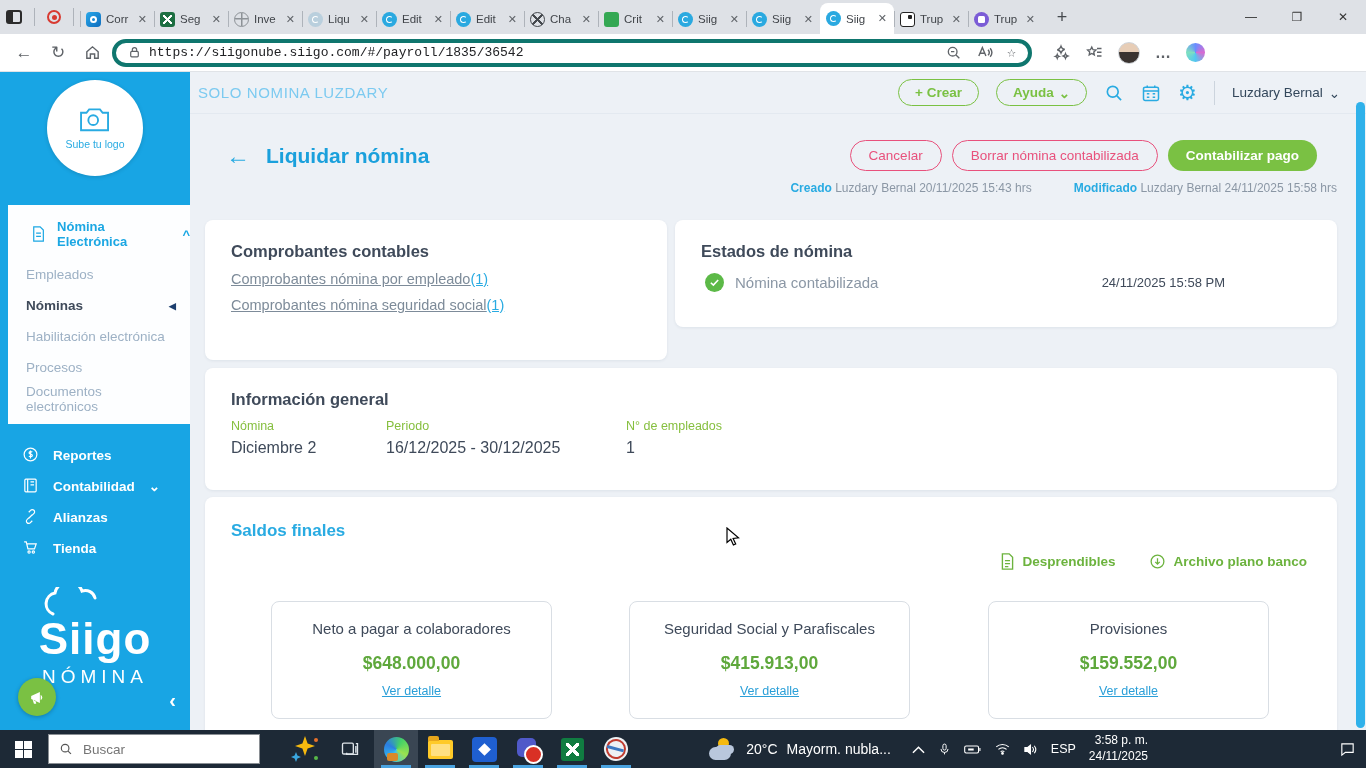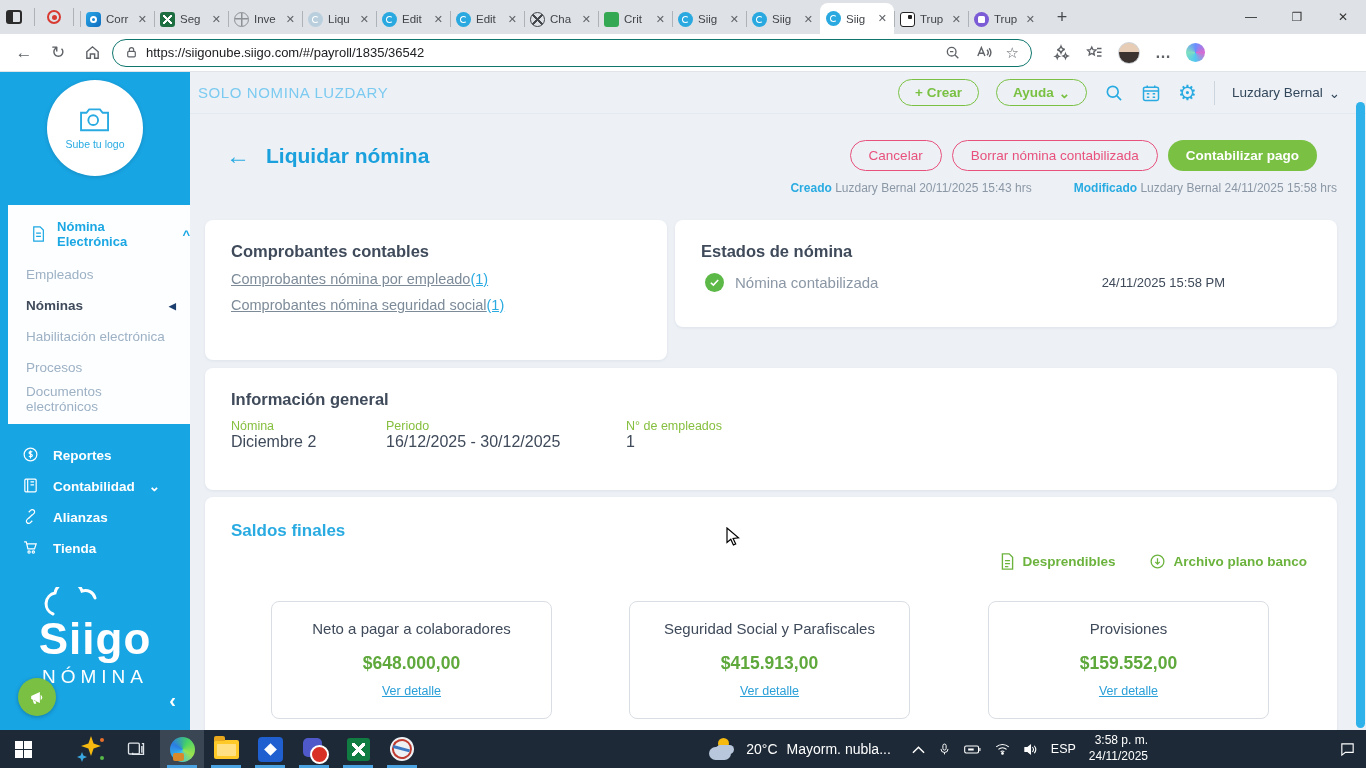"https://siigonube.siigo.com/#/payroll/18" .urlpill { border: 1px solid #0f766e -> 4px solid #0f766e; font-family: none -> Liberation Mono, monospace }
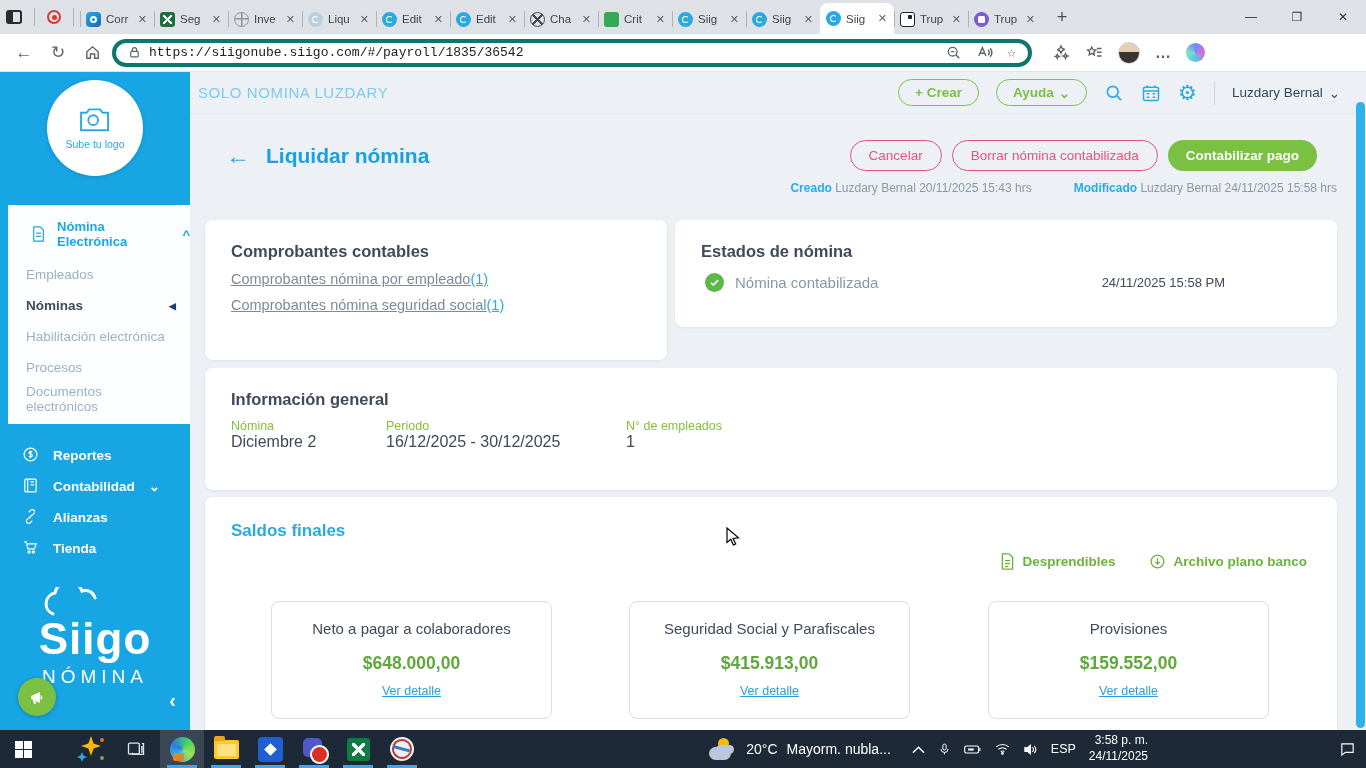"Diciembre 2" .info-value { margin-top: 0 -> 6px }
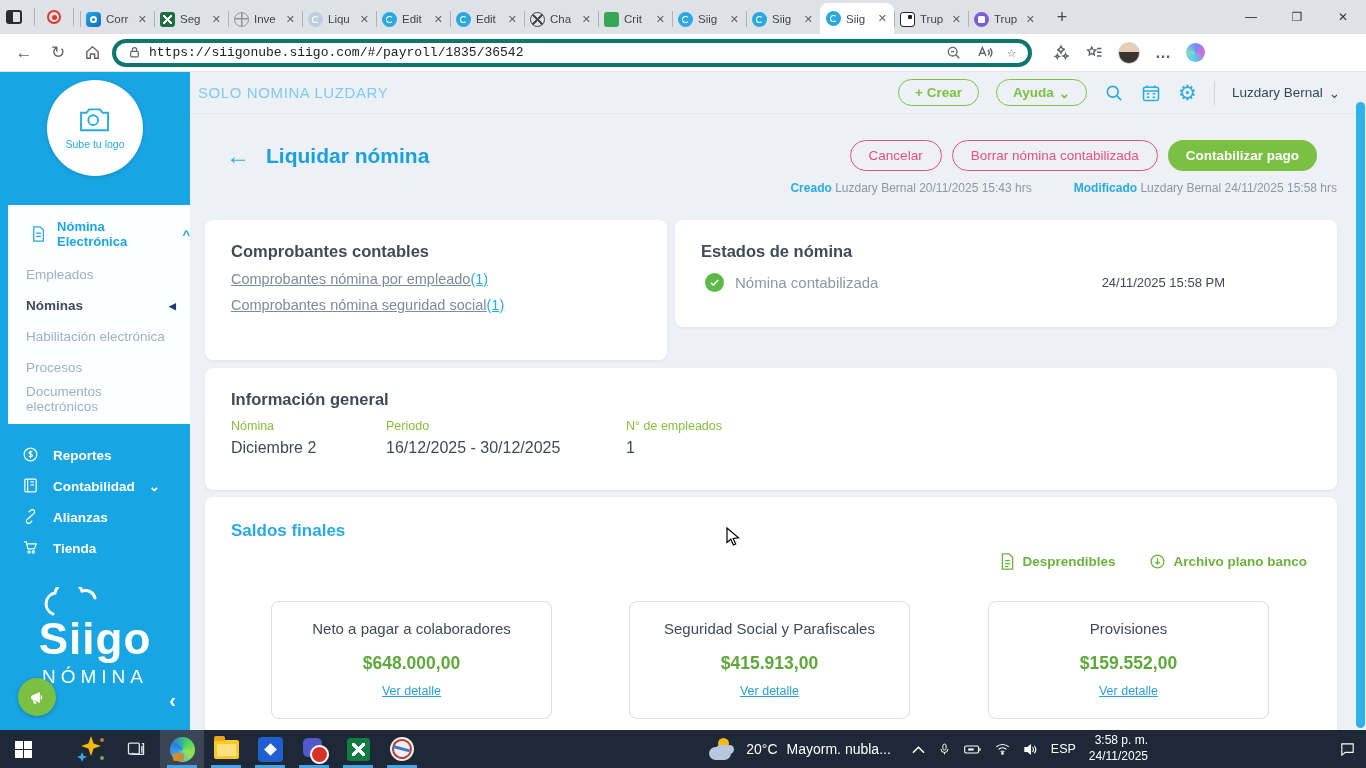"Buscar" div.searchbox { html: none -> <div> <svg> <circle></circle> <path></path> </svg> <input> </div> }
